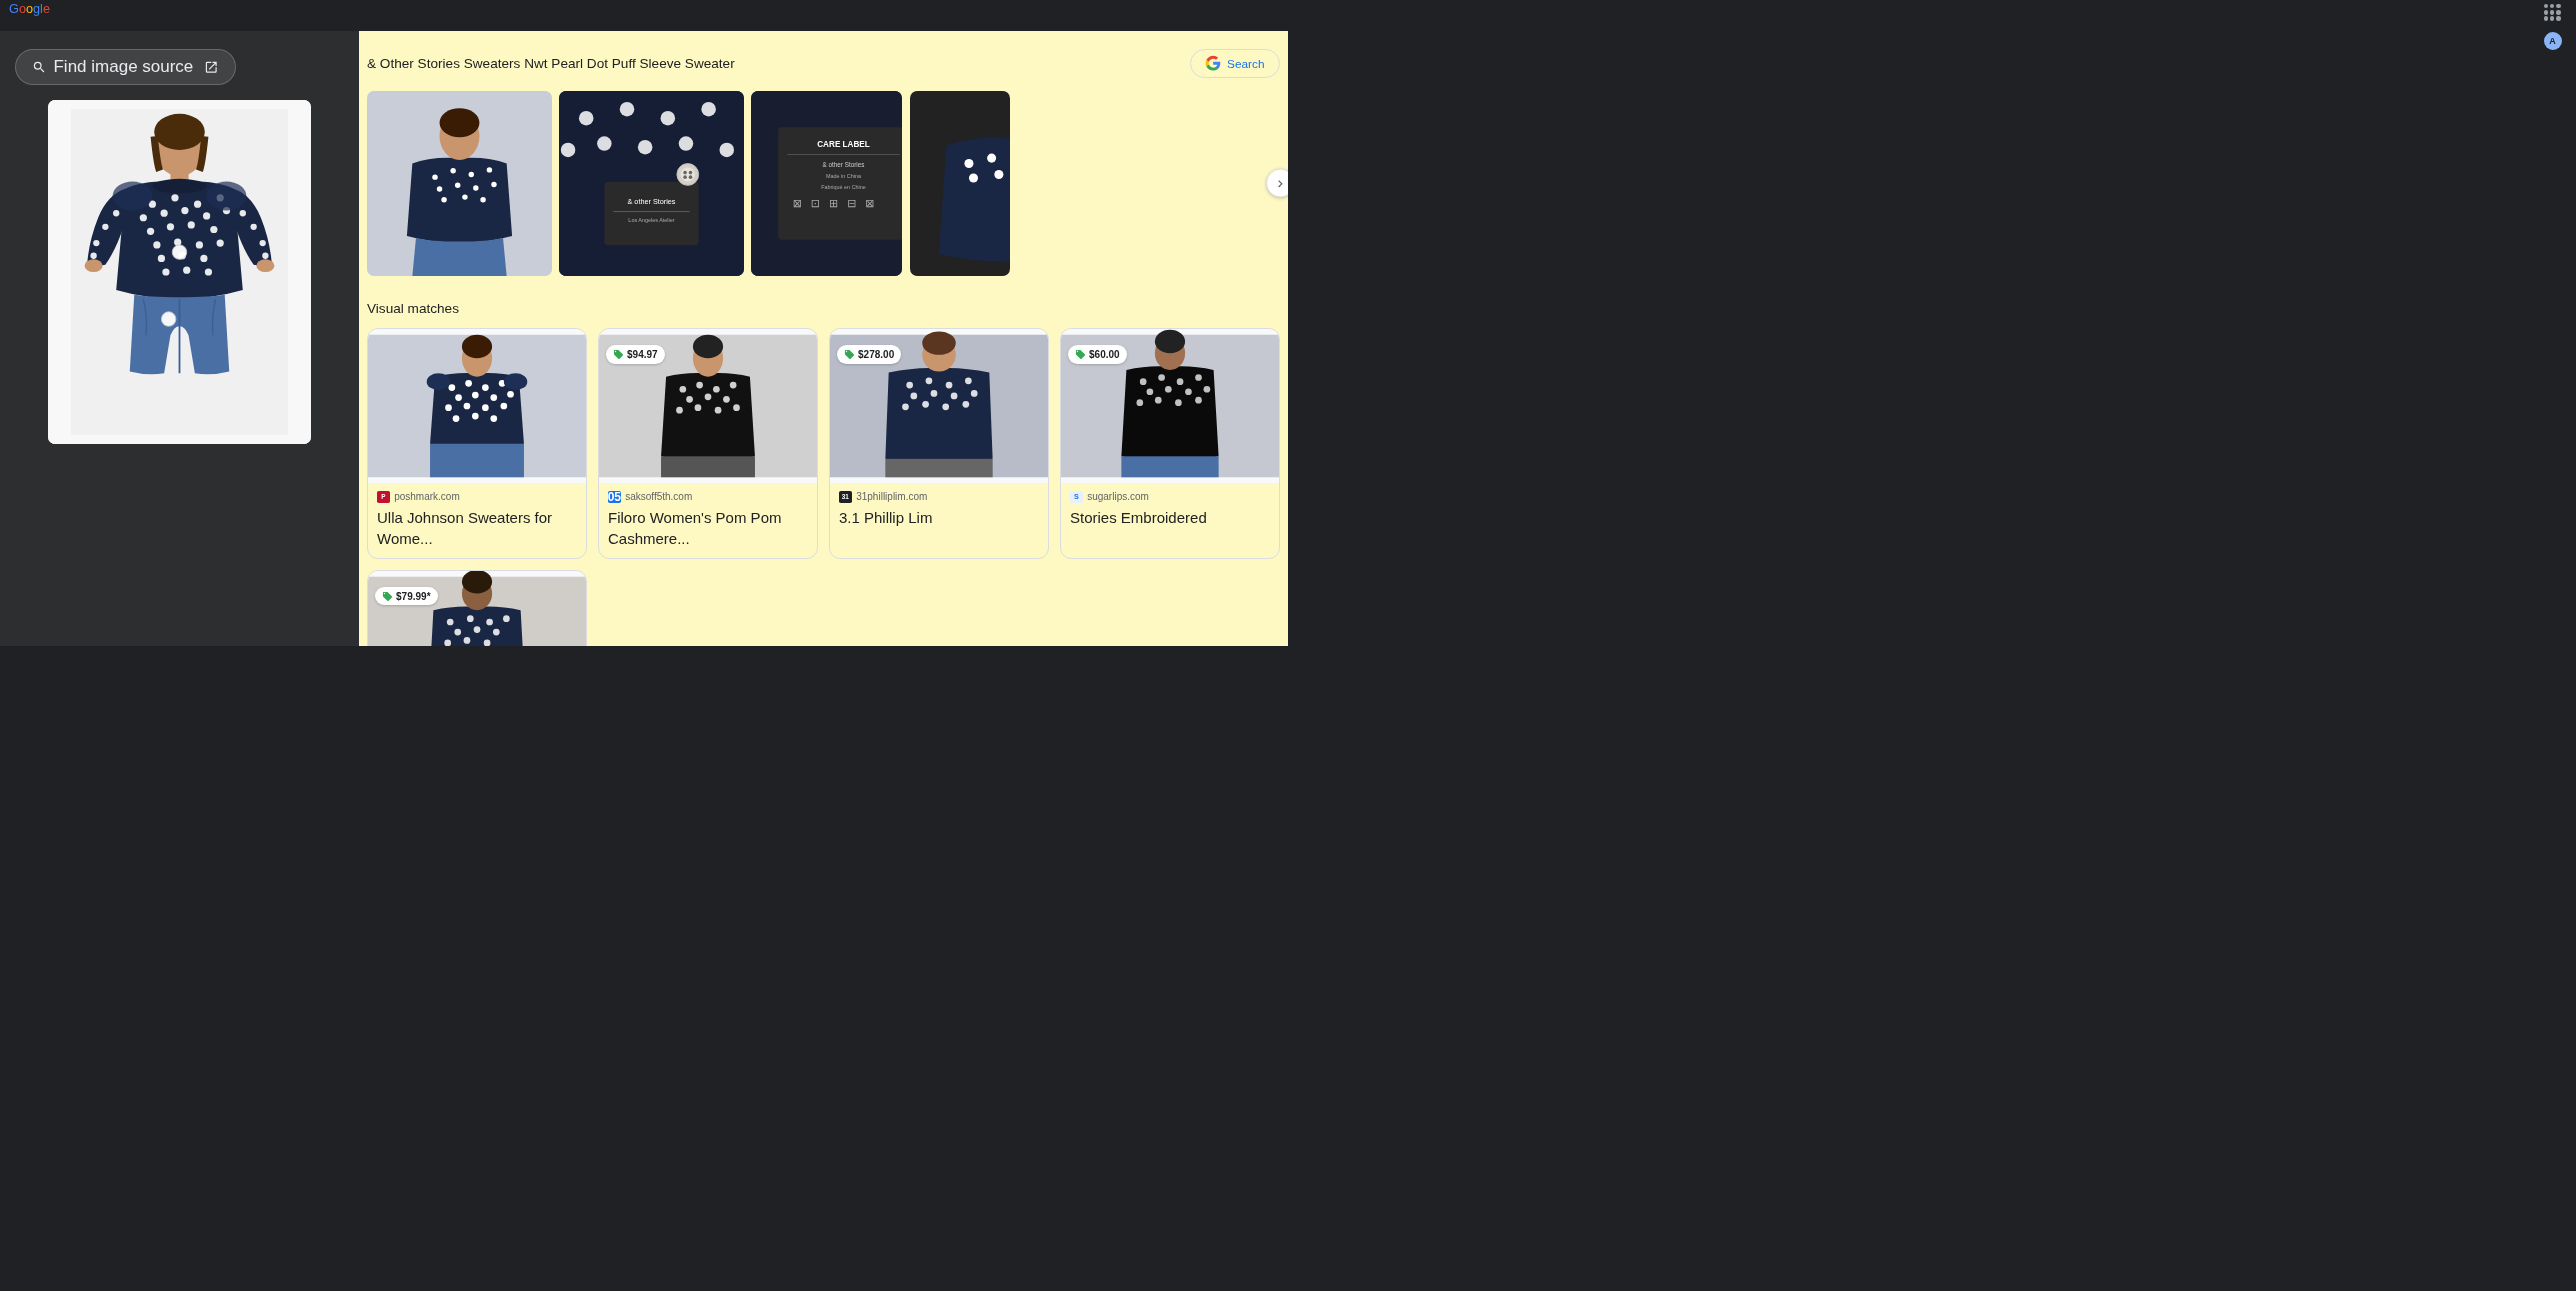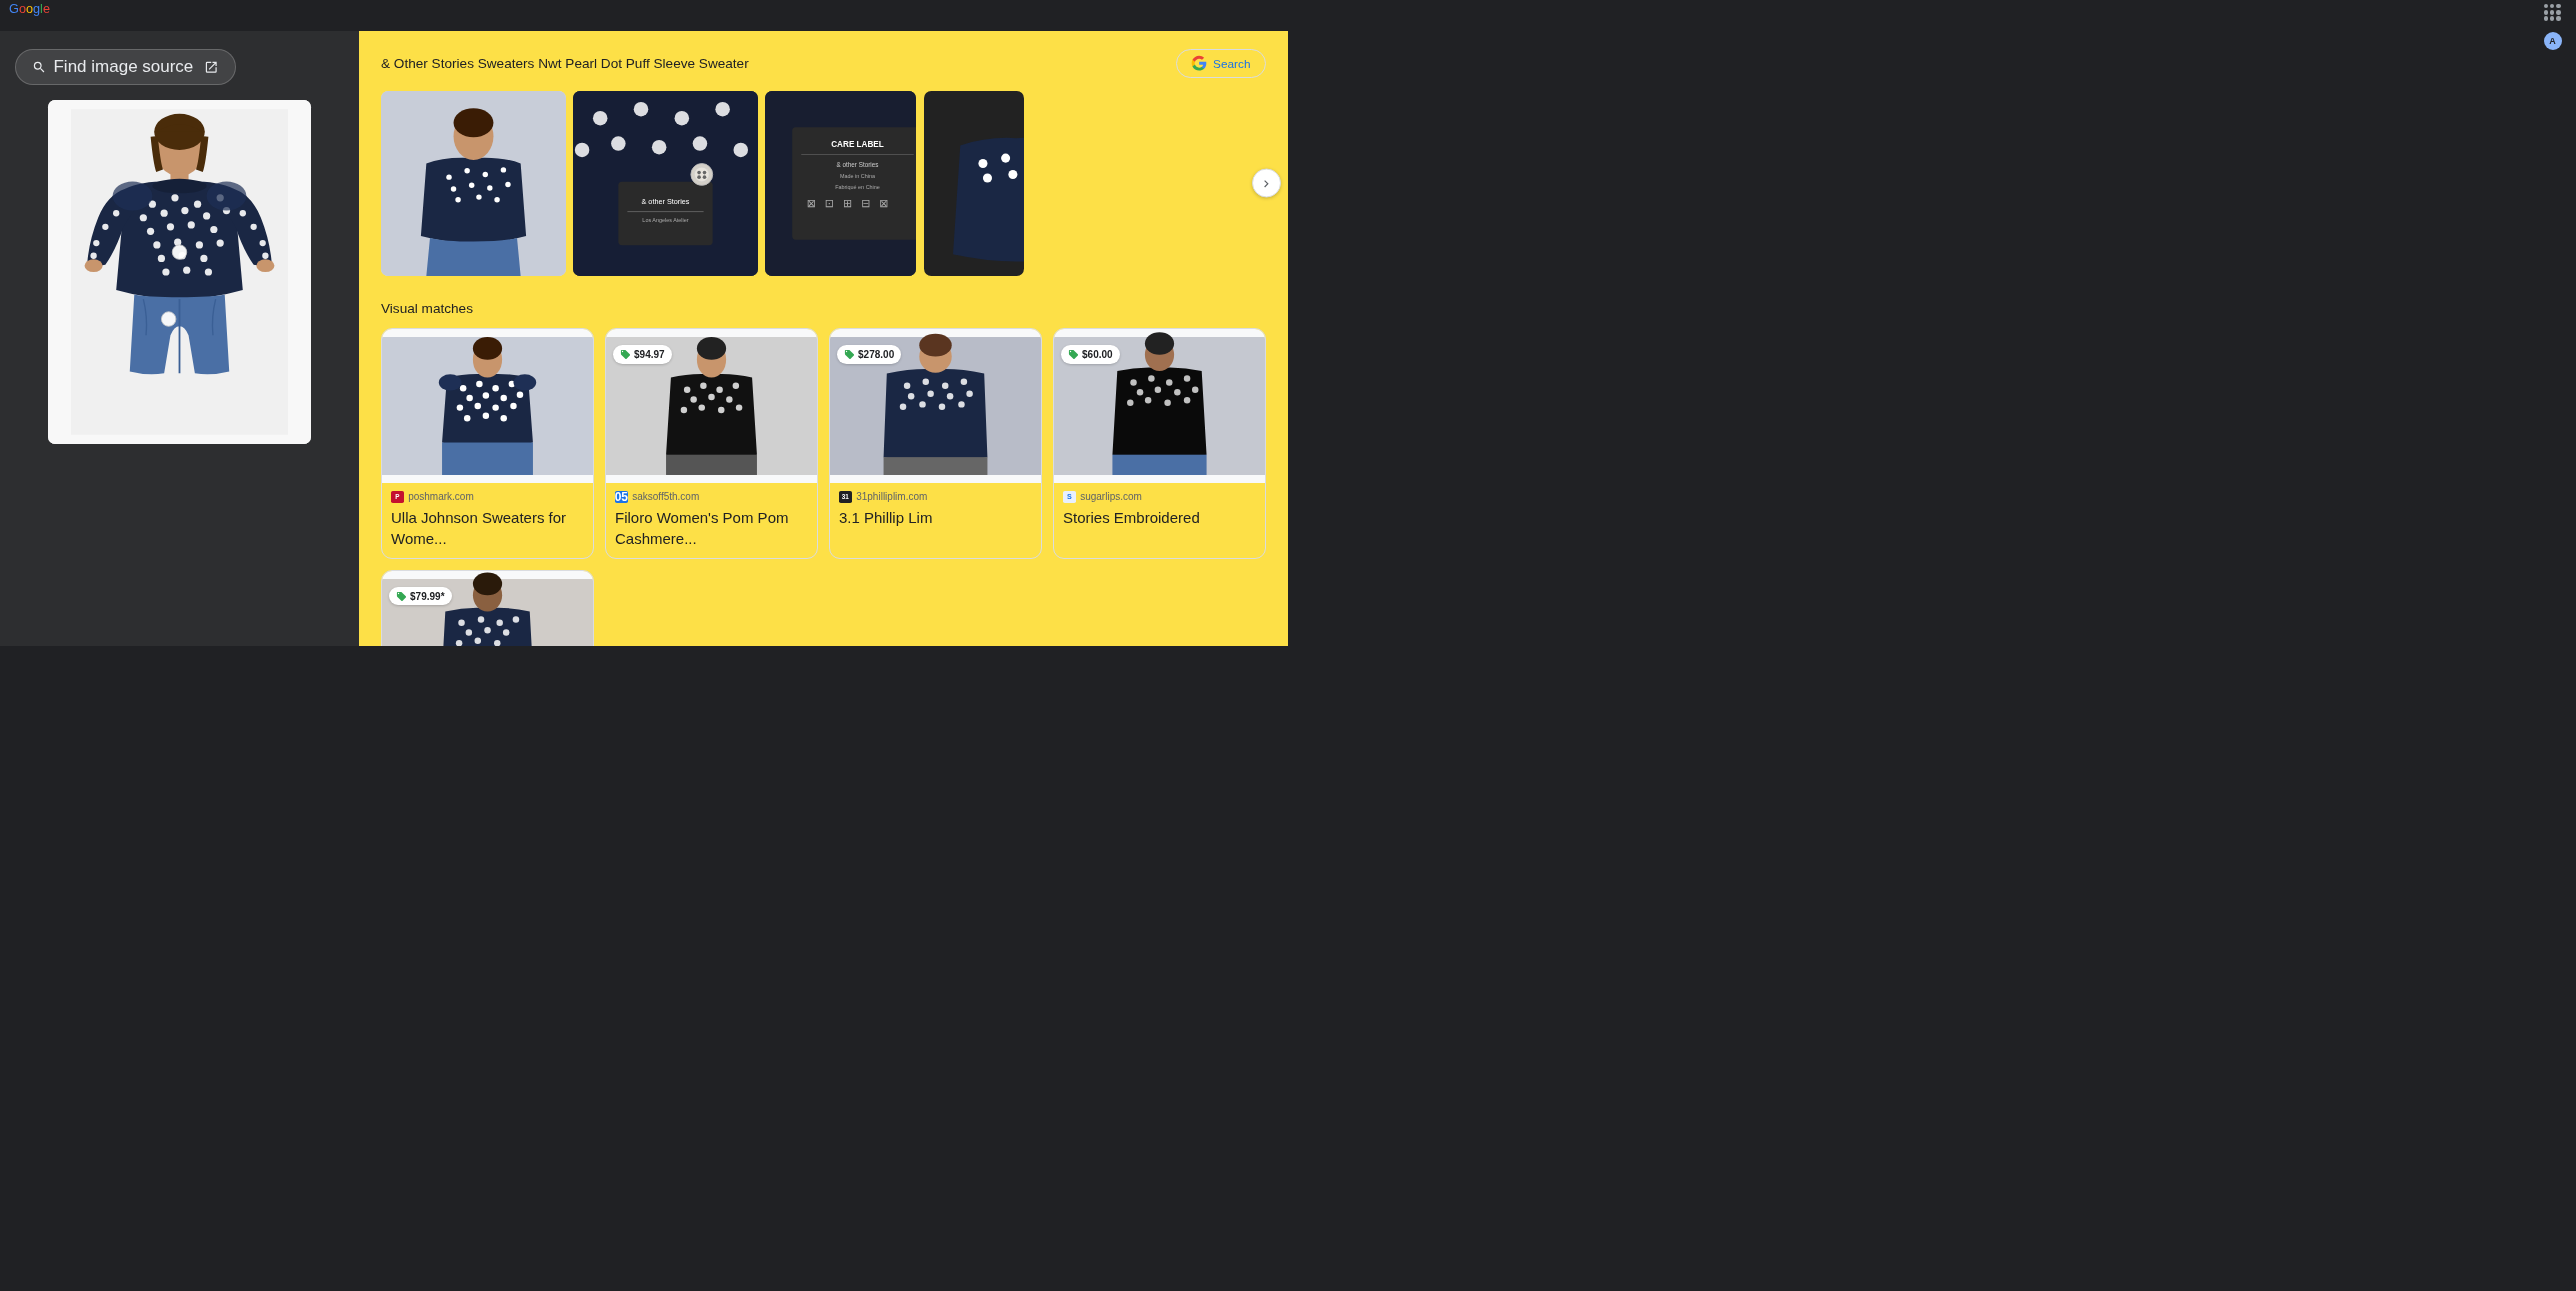"& Other Stories Sweaters Nwt" .right-panel { background: #fde047 -> #fef9c3; padding: 18px 22px -> 18px 8px }
